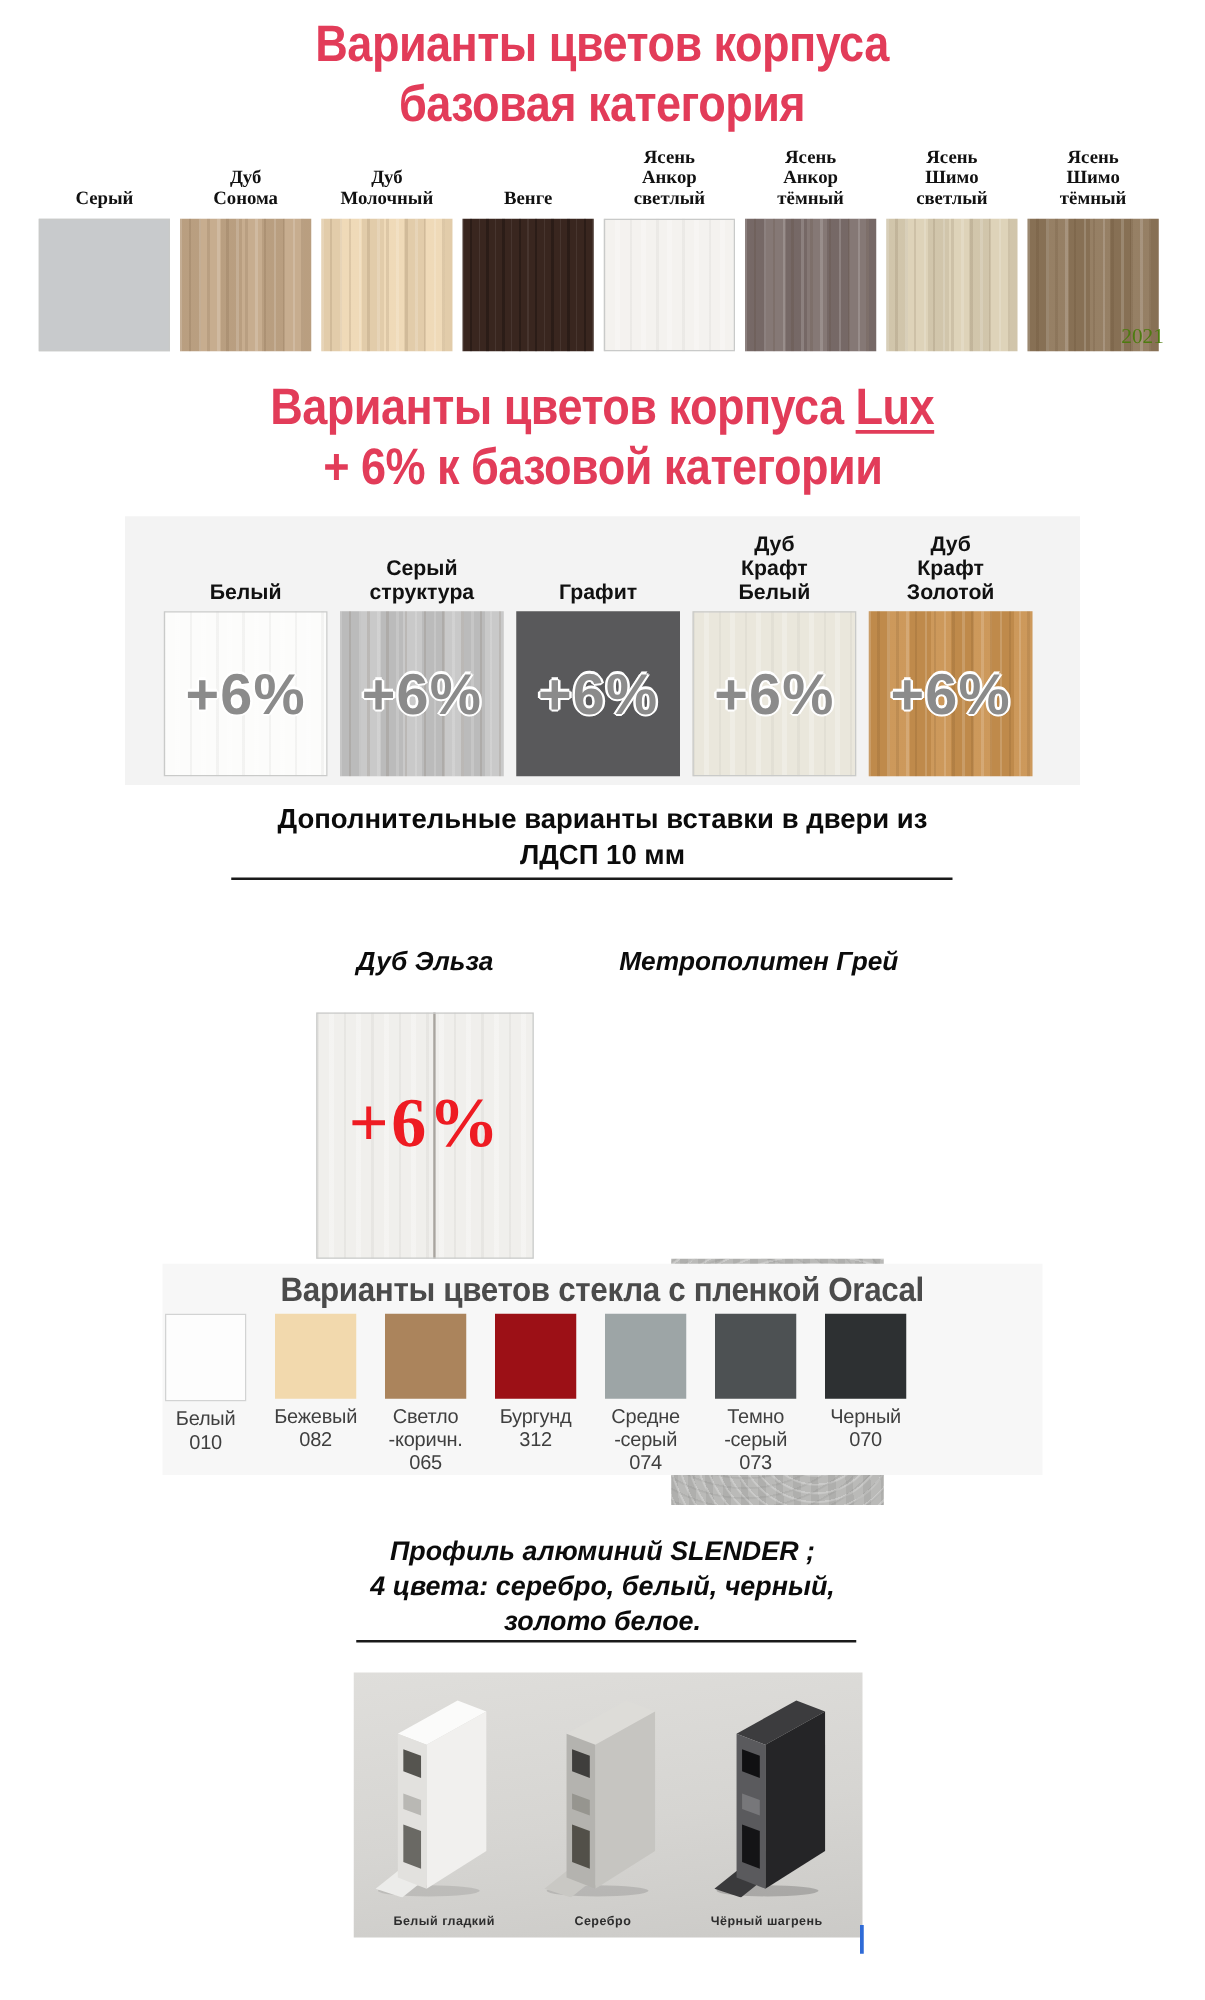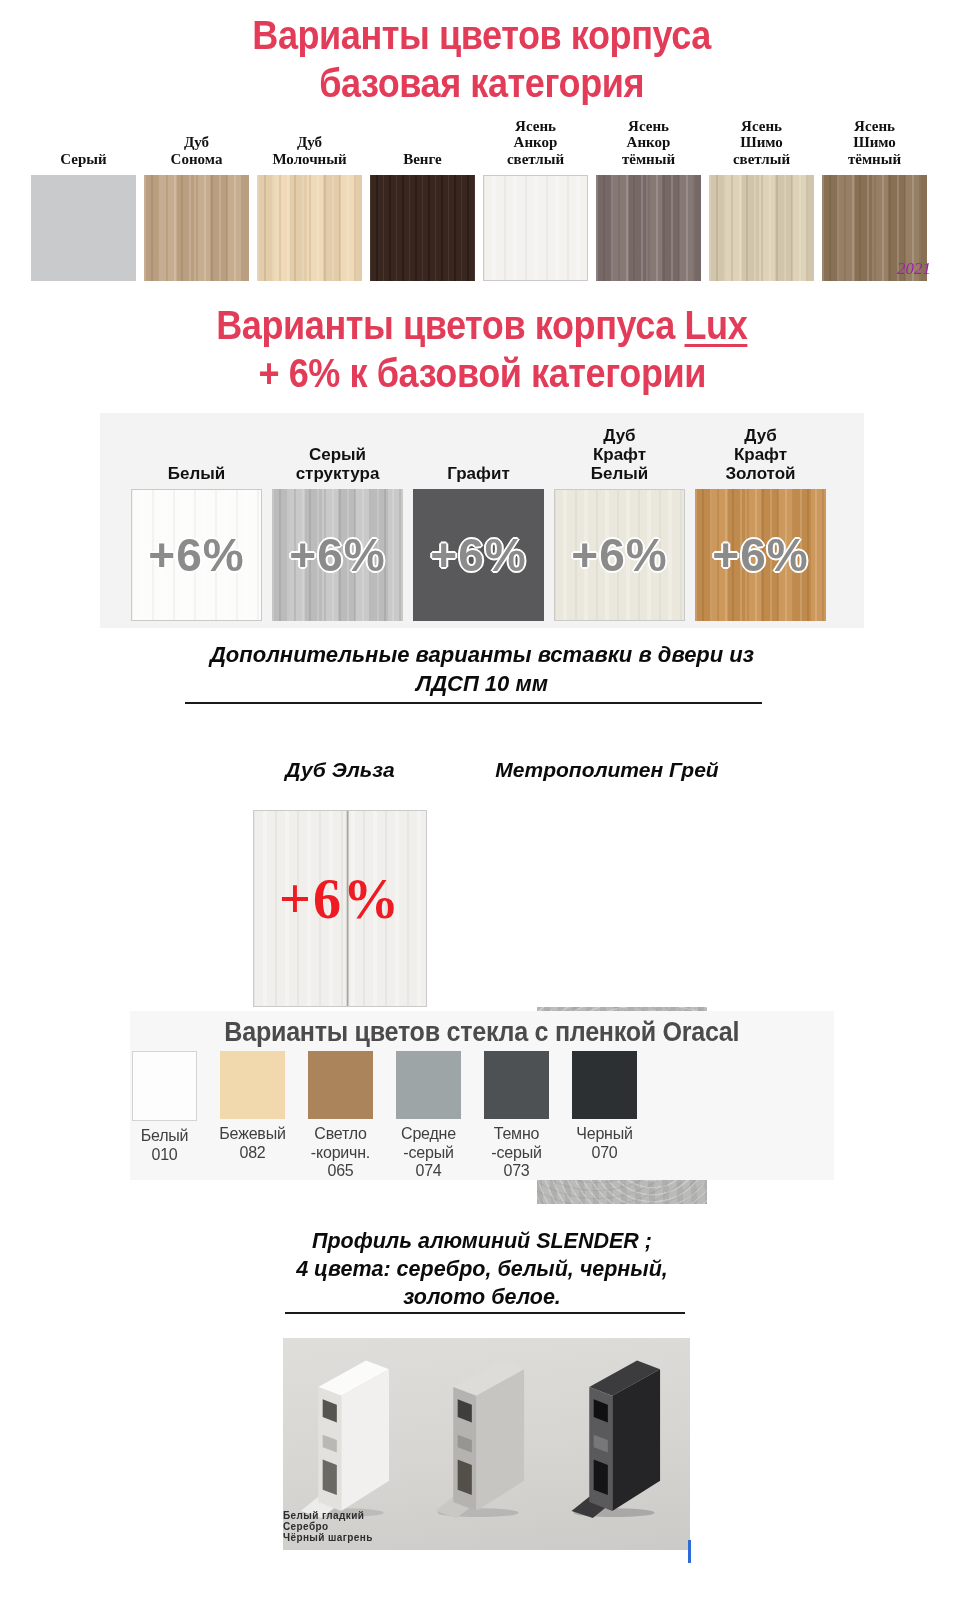"2021" .watermark { color: #a21caf -> #4d7c0f; font-style: italic -> none }
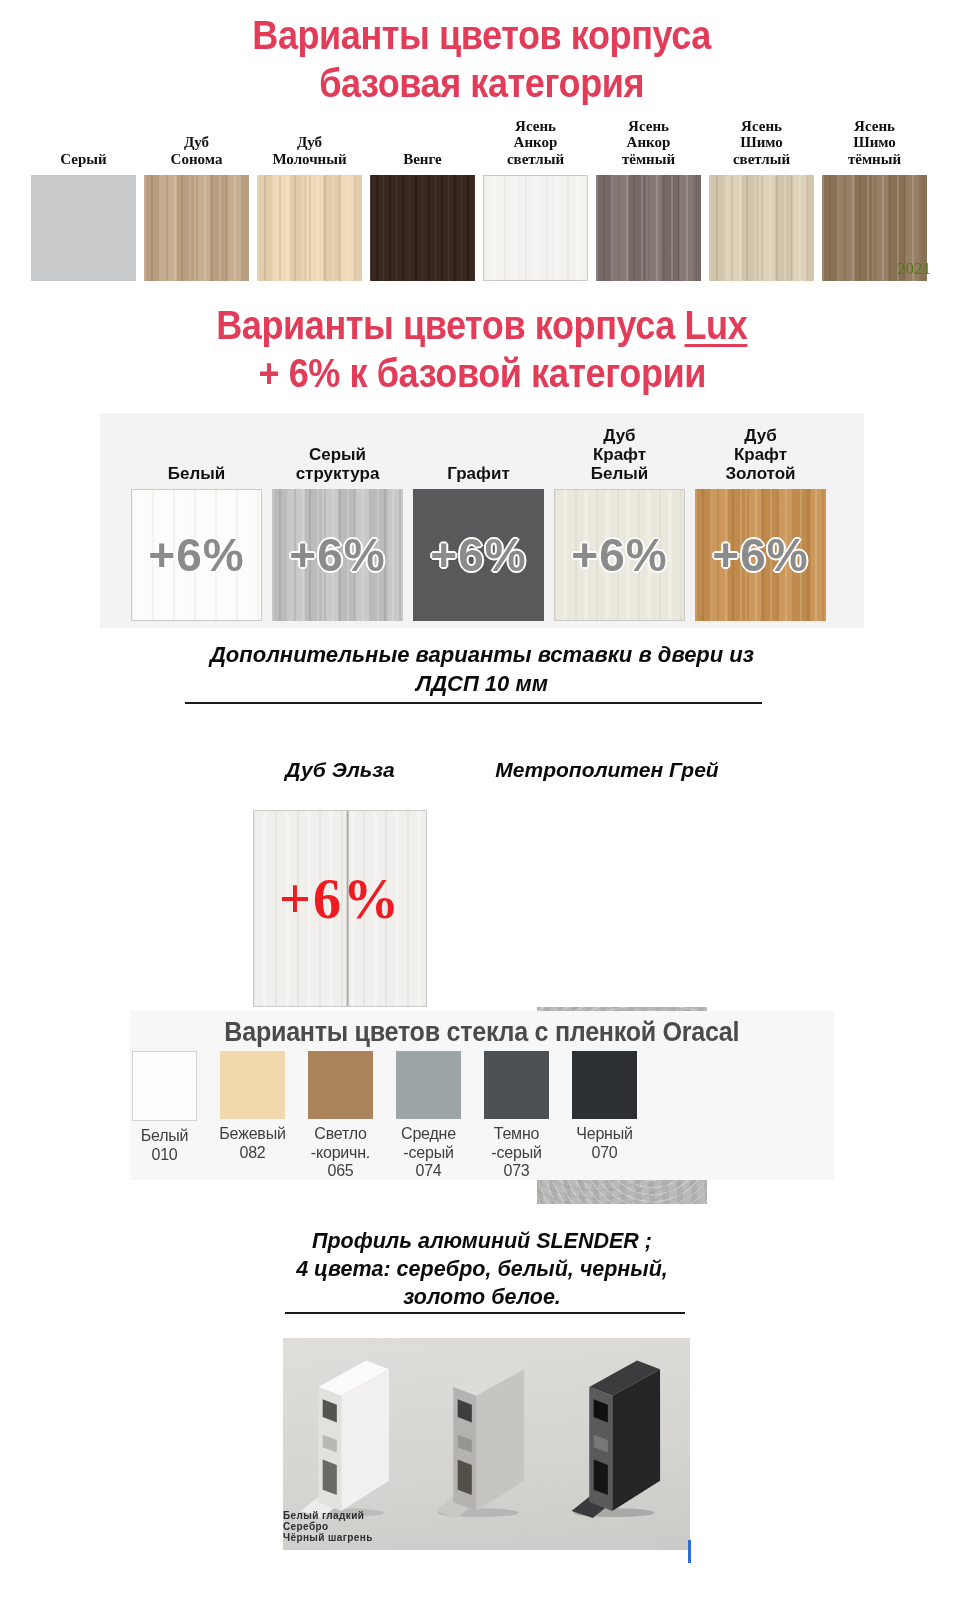"Дополнительные варианты вставки в двери" .ldsp-title { font-style: italic -> none }
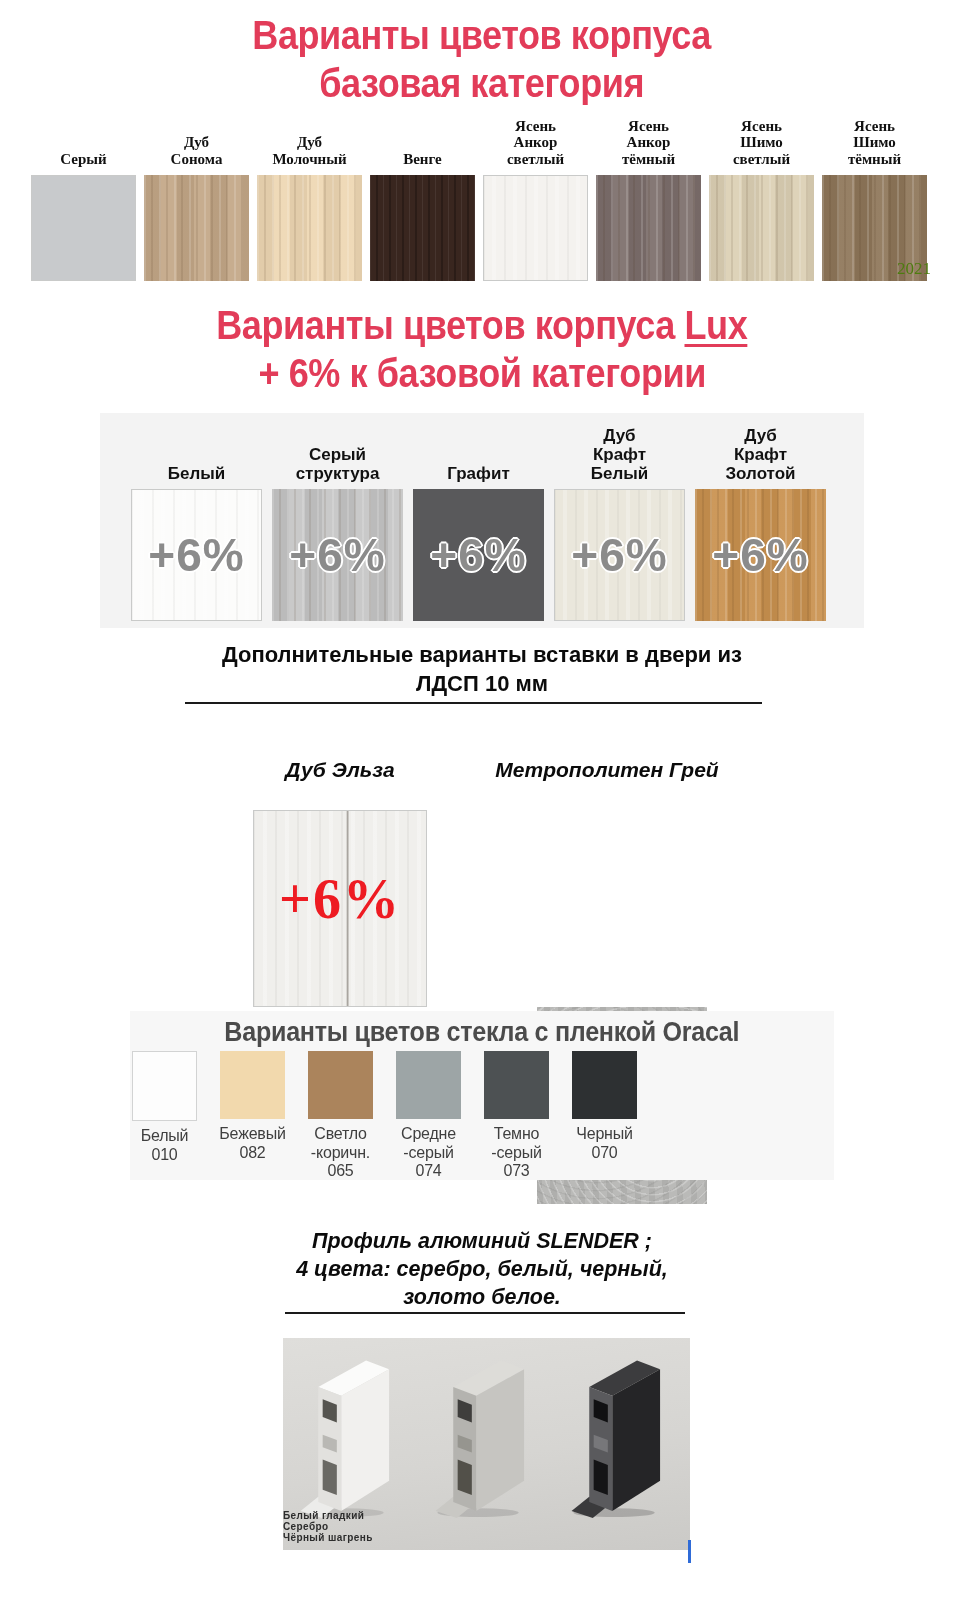"Бургунд" div.col { html: none -> <div> <div></div> <div>Бургунд 312</div> </div> }
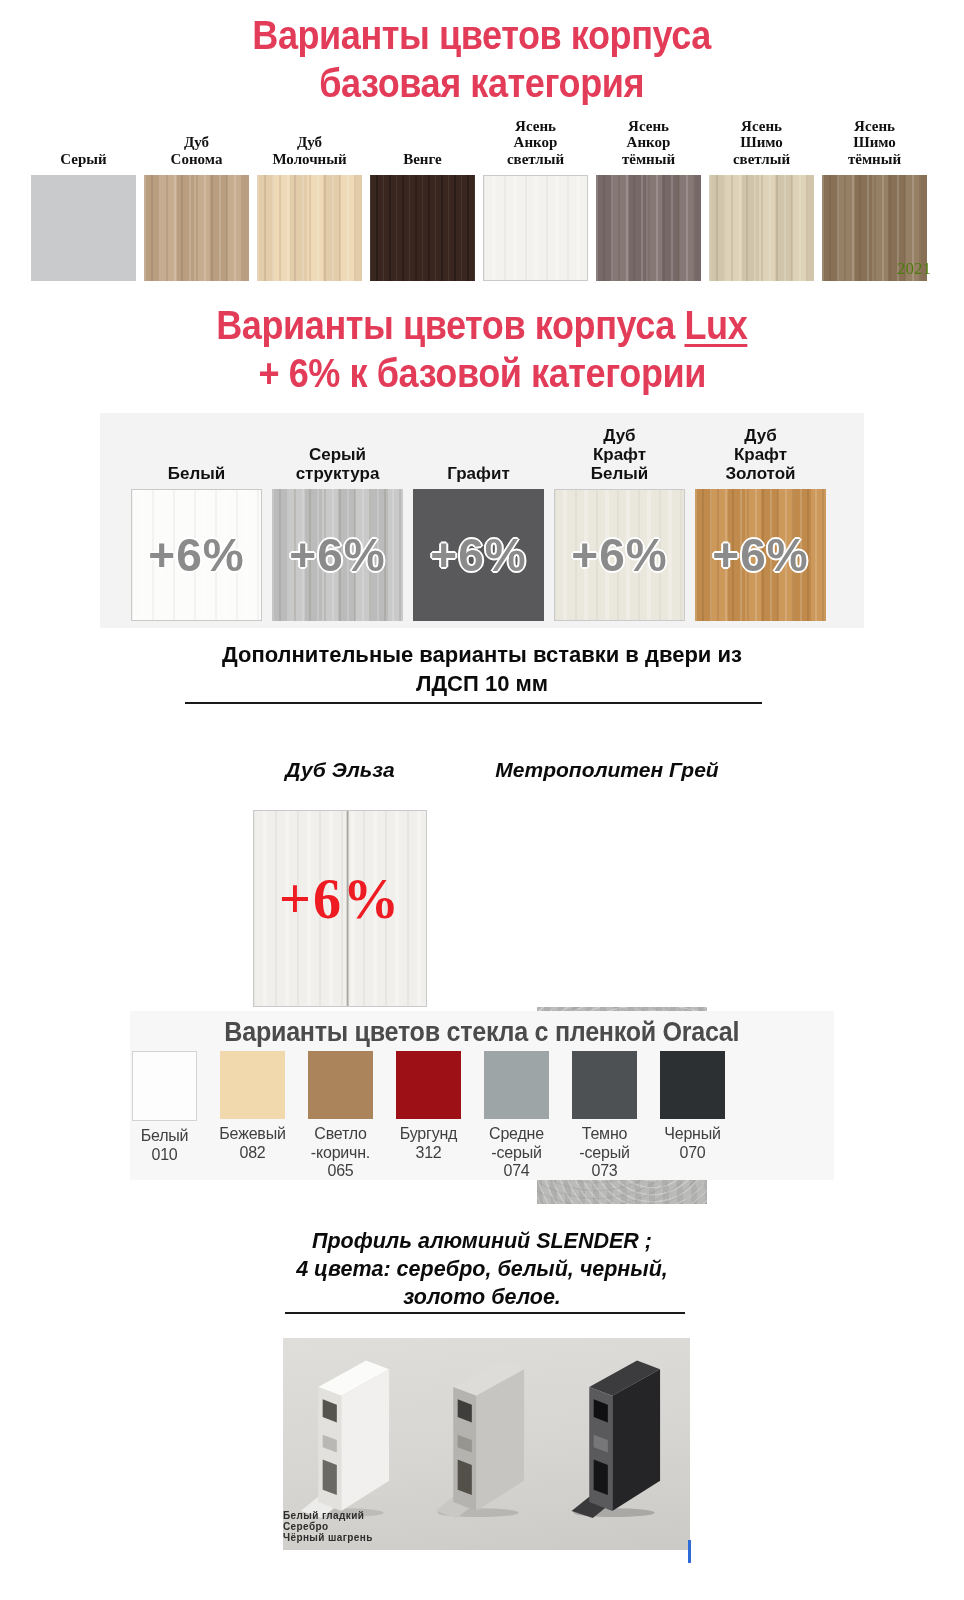"Белый гладкий" .profile-labels { flex-direction: column -> none }
